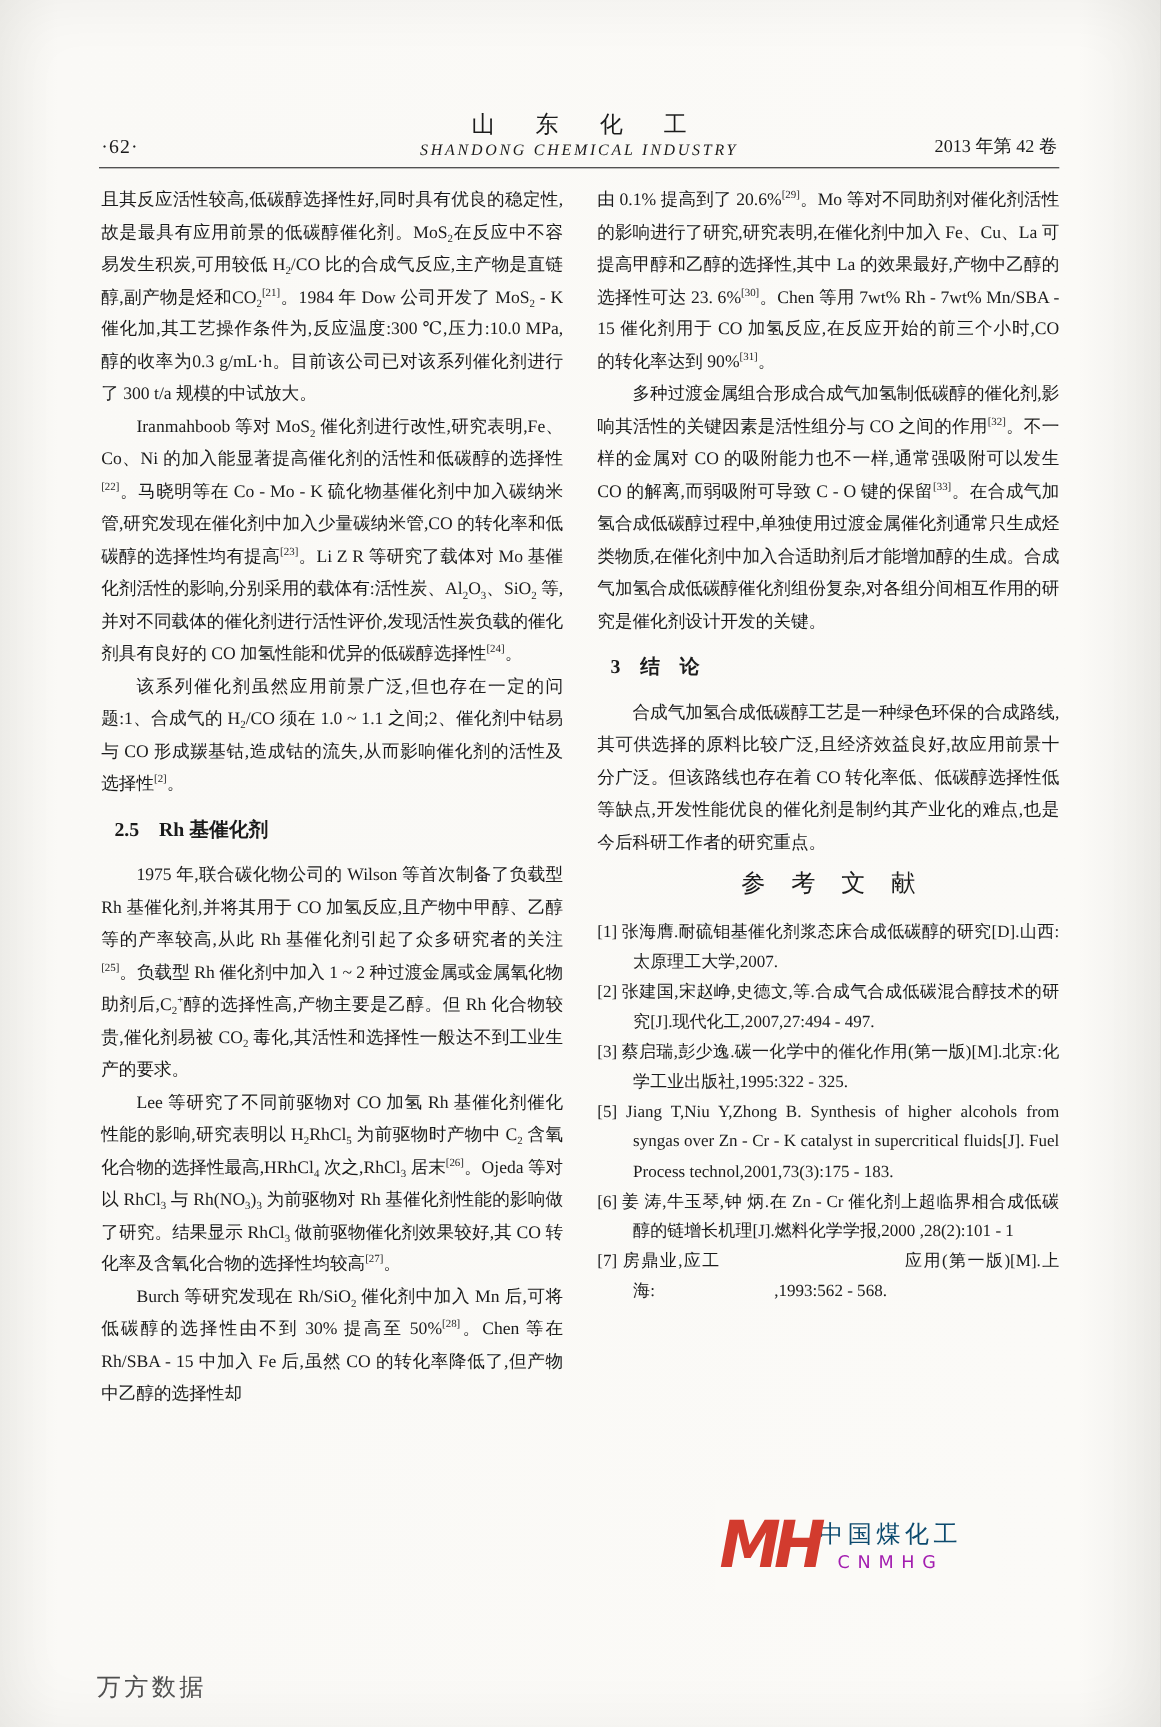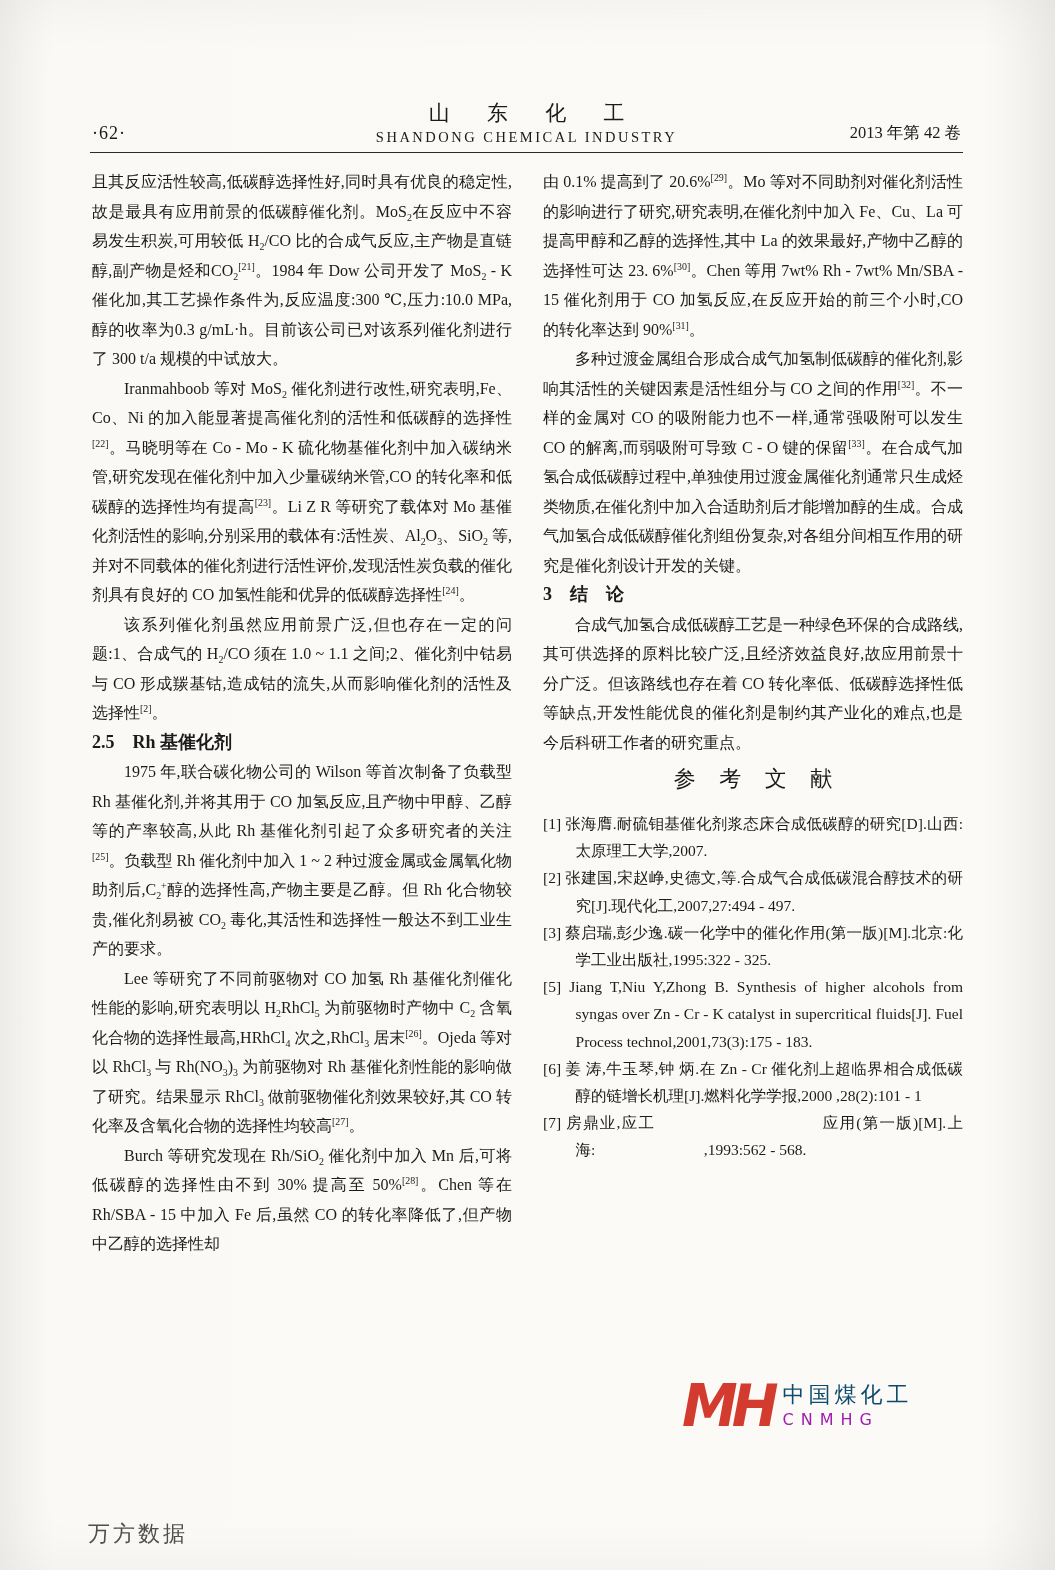"SHANDONG CHEMICAL INDUSTRY" .title-en { font-style: none -> italic }
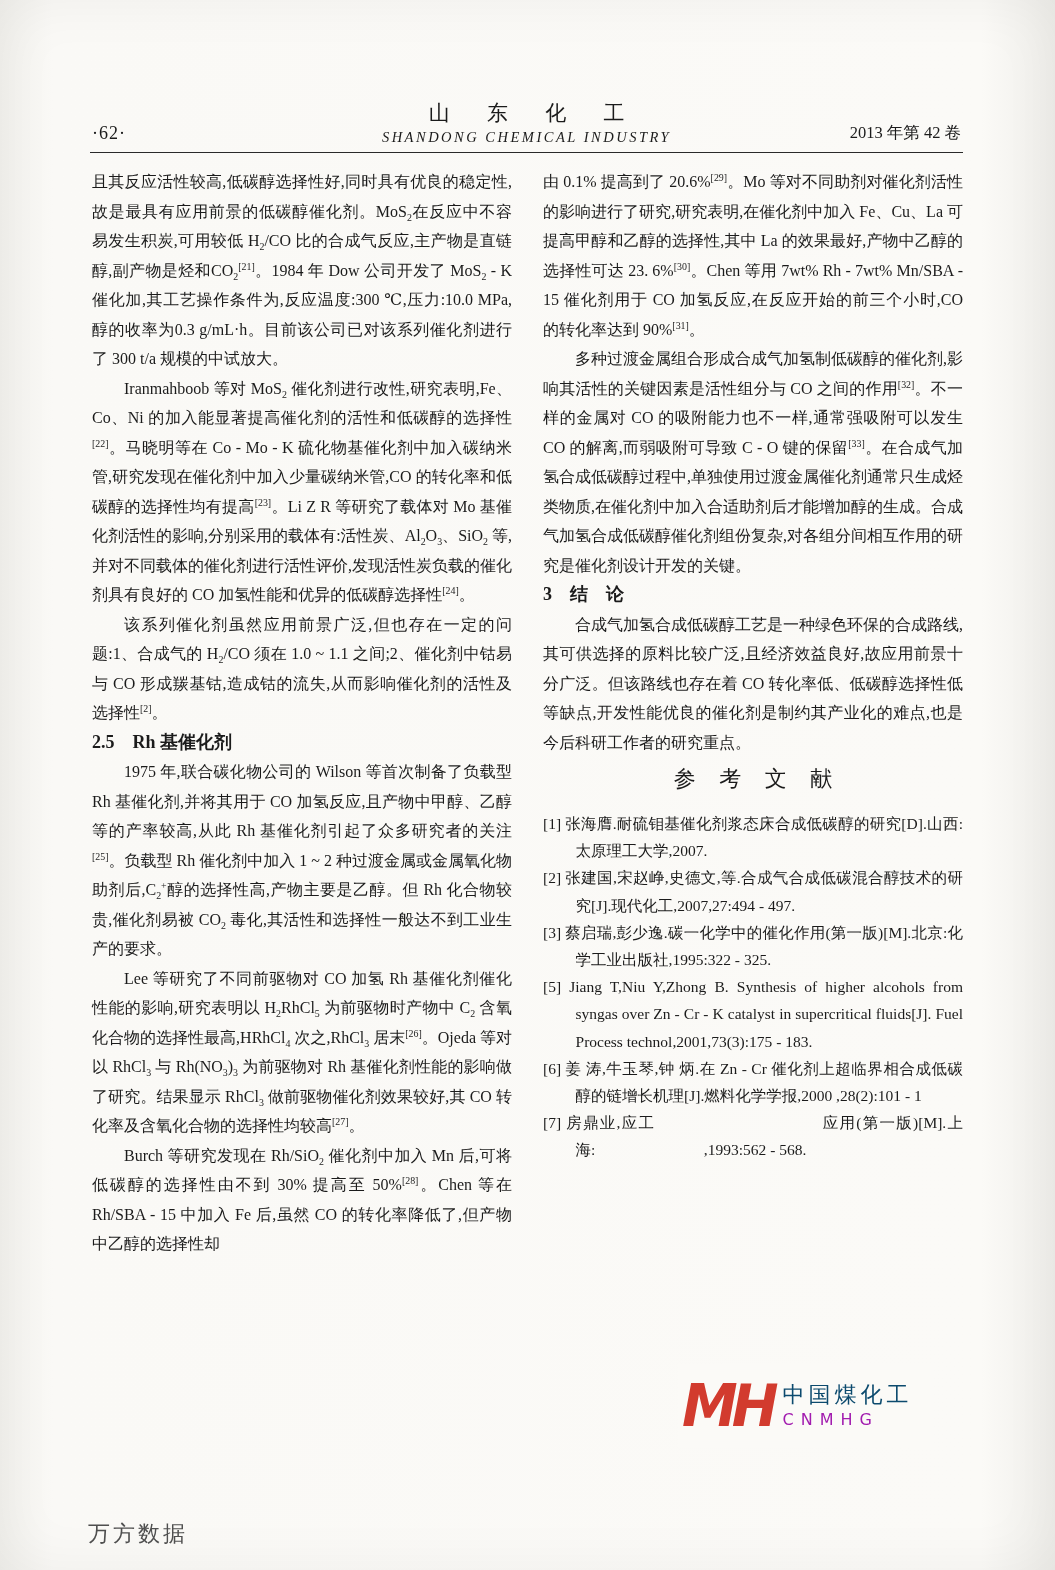"3 结 论" .sec-heading { margin: 0 -> 12px }
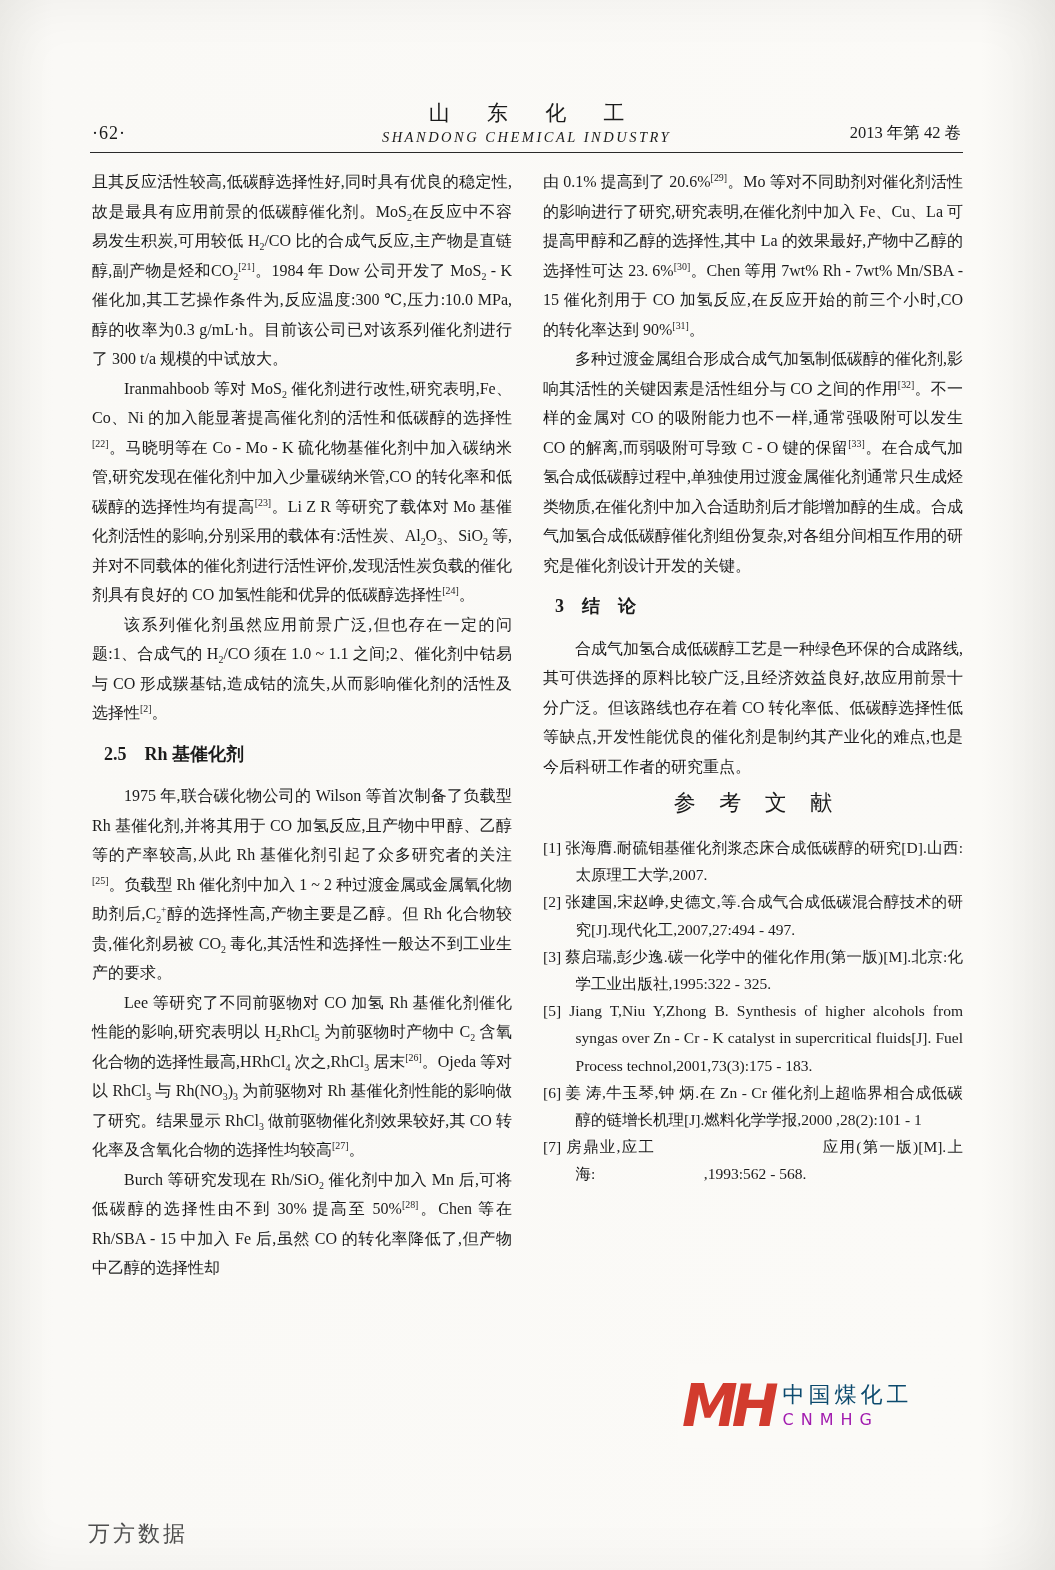"MH" .cnmhg { gap: 10px -> none; left: 678px -> 650px; text-align: none -> center }
